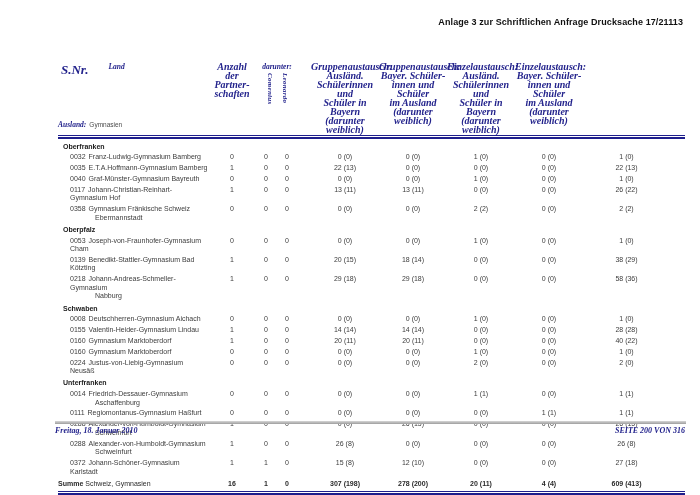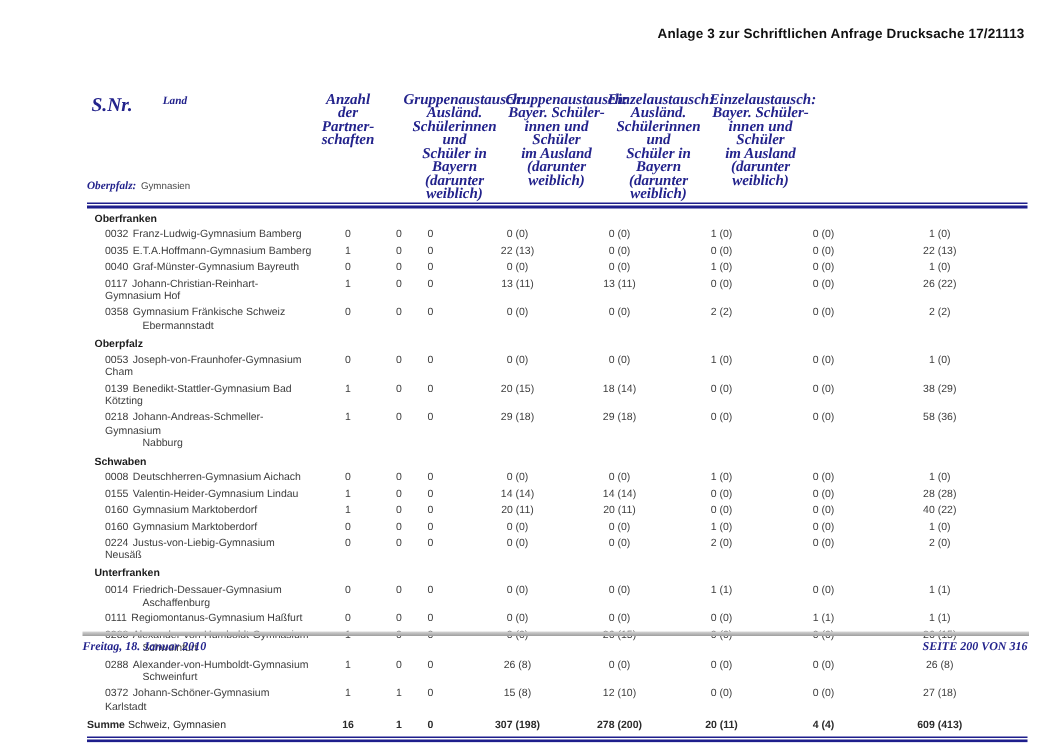"darunter:" div.darunter-group { html: none -> <div> <div>darunter:</div> <div> <span>Comenius</span> <span>Leonardo</span> </div> </div> }
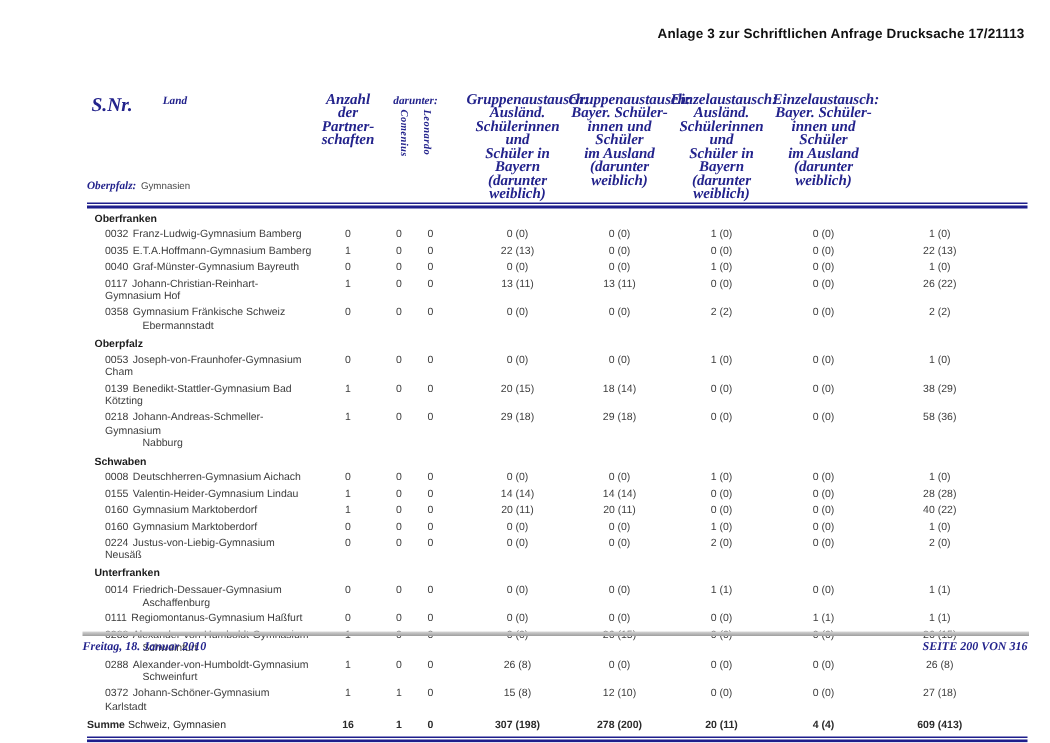"Oberpfalz:" span.schulart-label { text: Oberpfalz -> Ausland }
